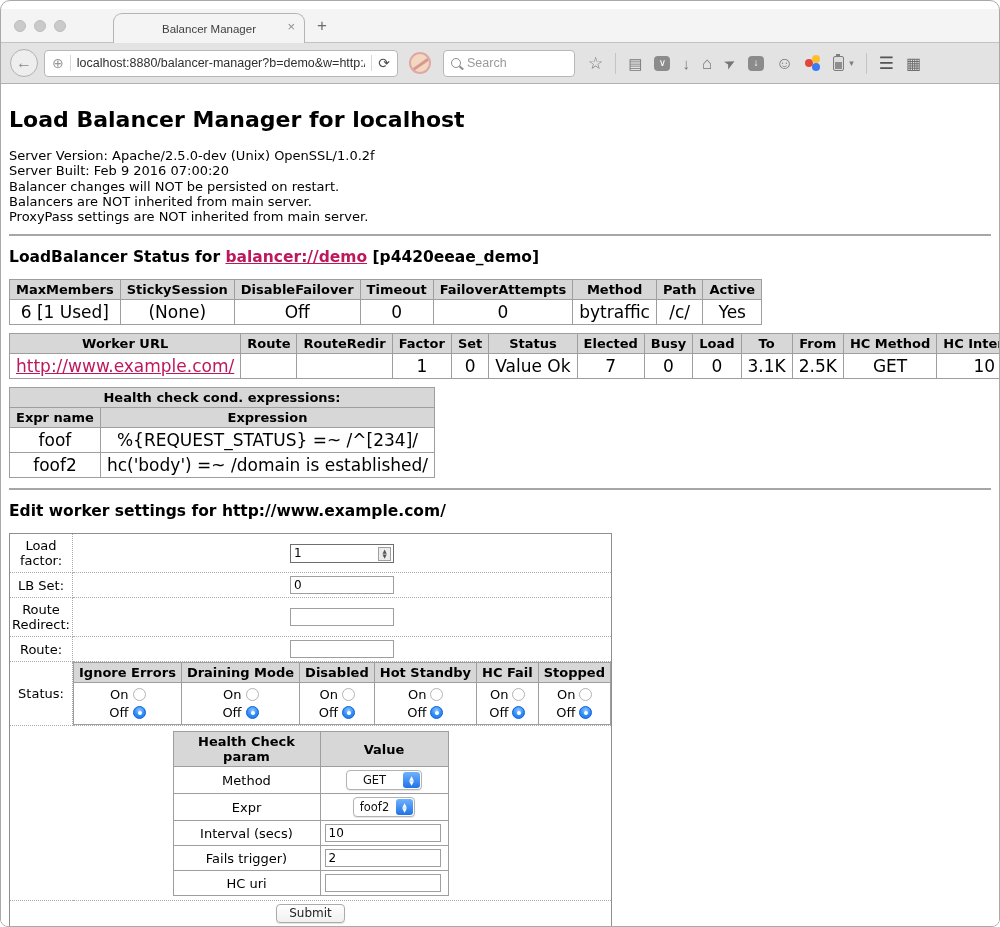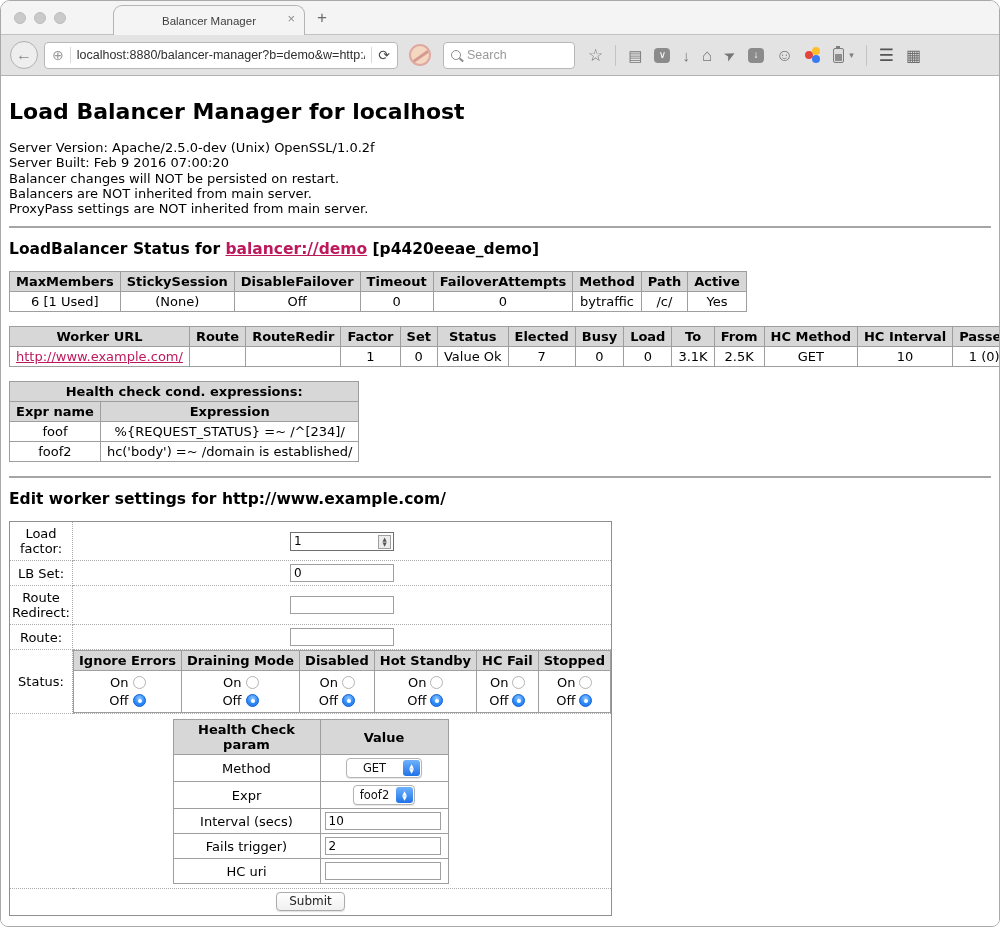"Balancer Manager" .titlebar { margin-top: none -> 8px }
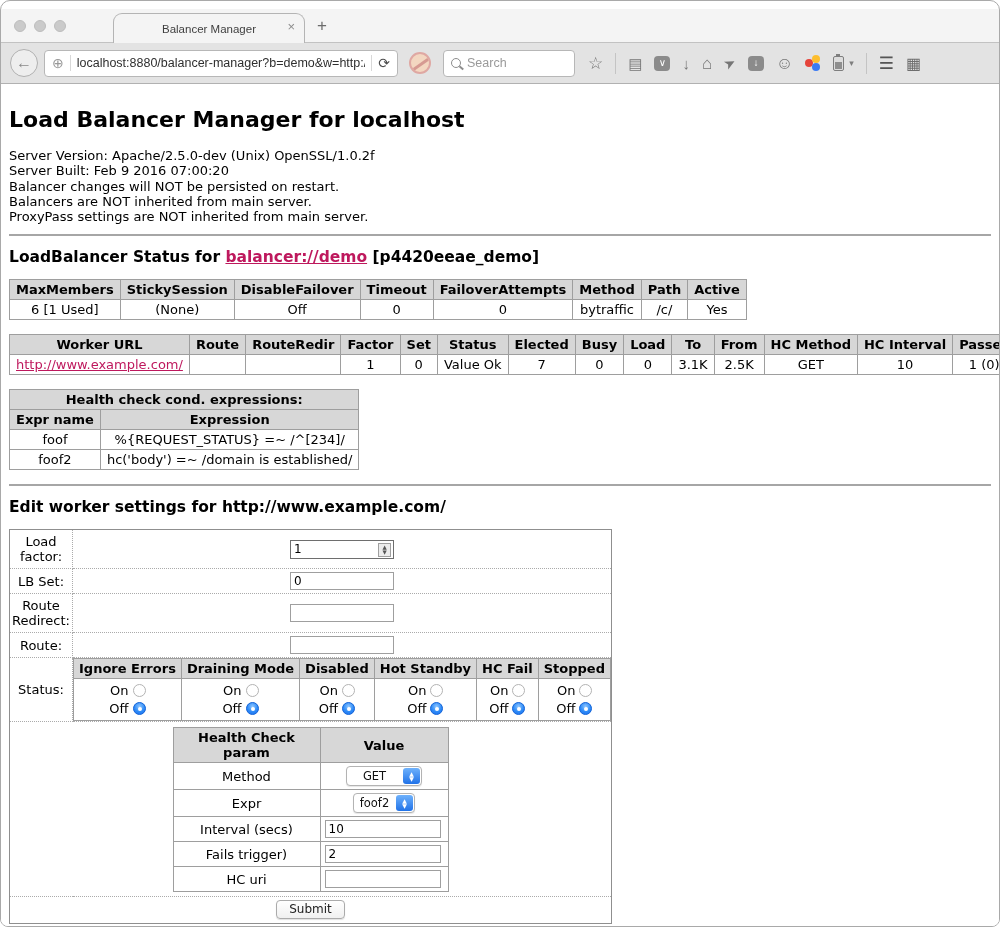"MaxMembers" table.data { margin: 2px 0 14px -> 2px 0 8px }
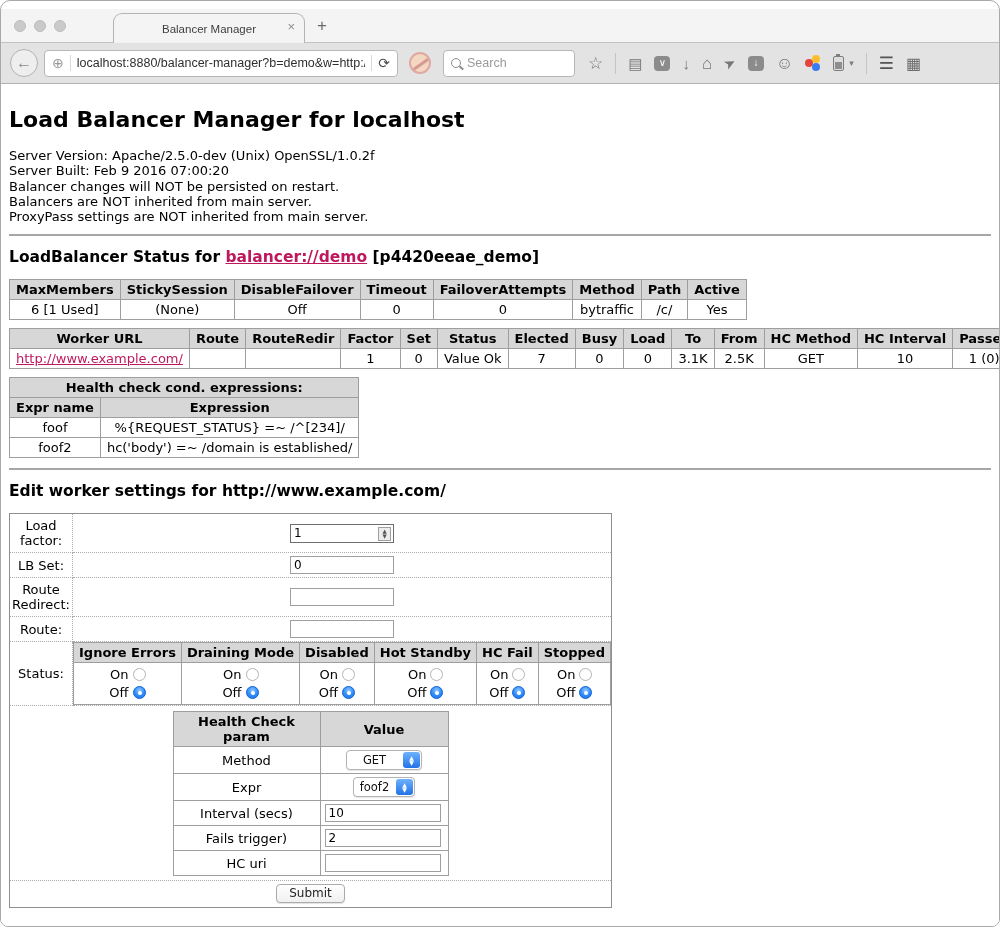"6 [1 Used]" table.data td { font-size: 13px -> 17px }
